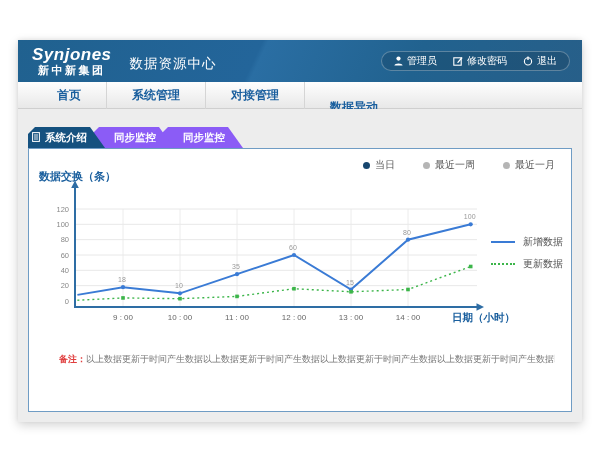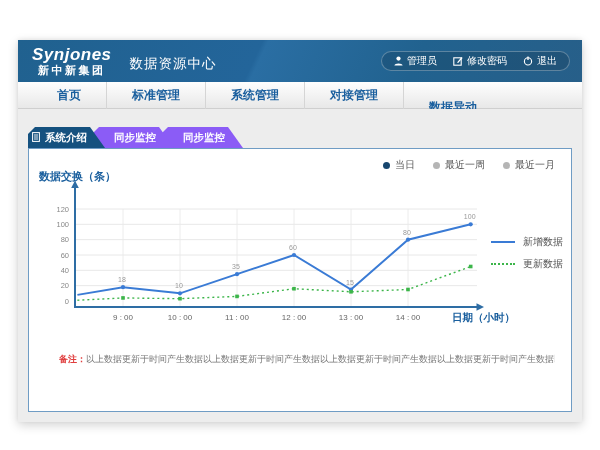"标准管理" div.nav-item { html: <div>标准管理</div> -> none }
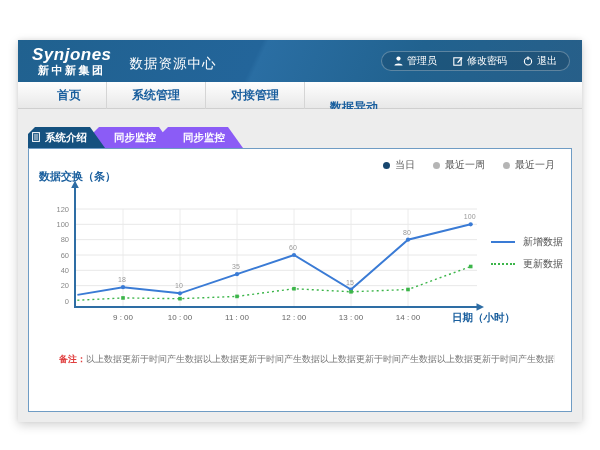"当日" .range-group { gap: 18px -> 28px }
